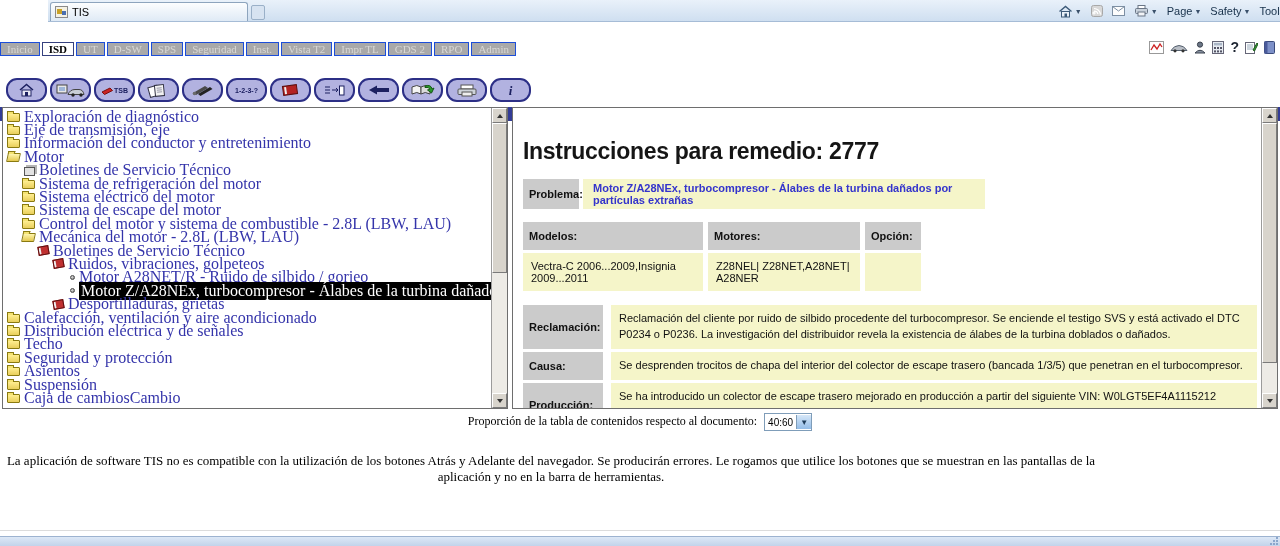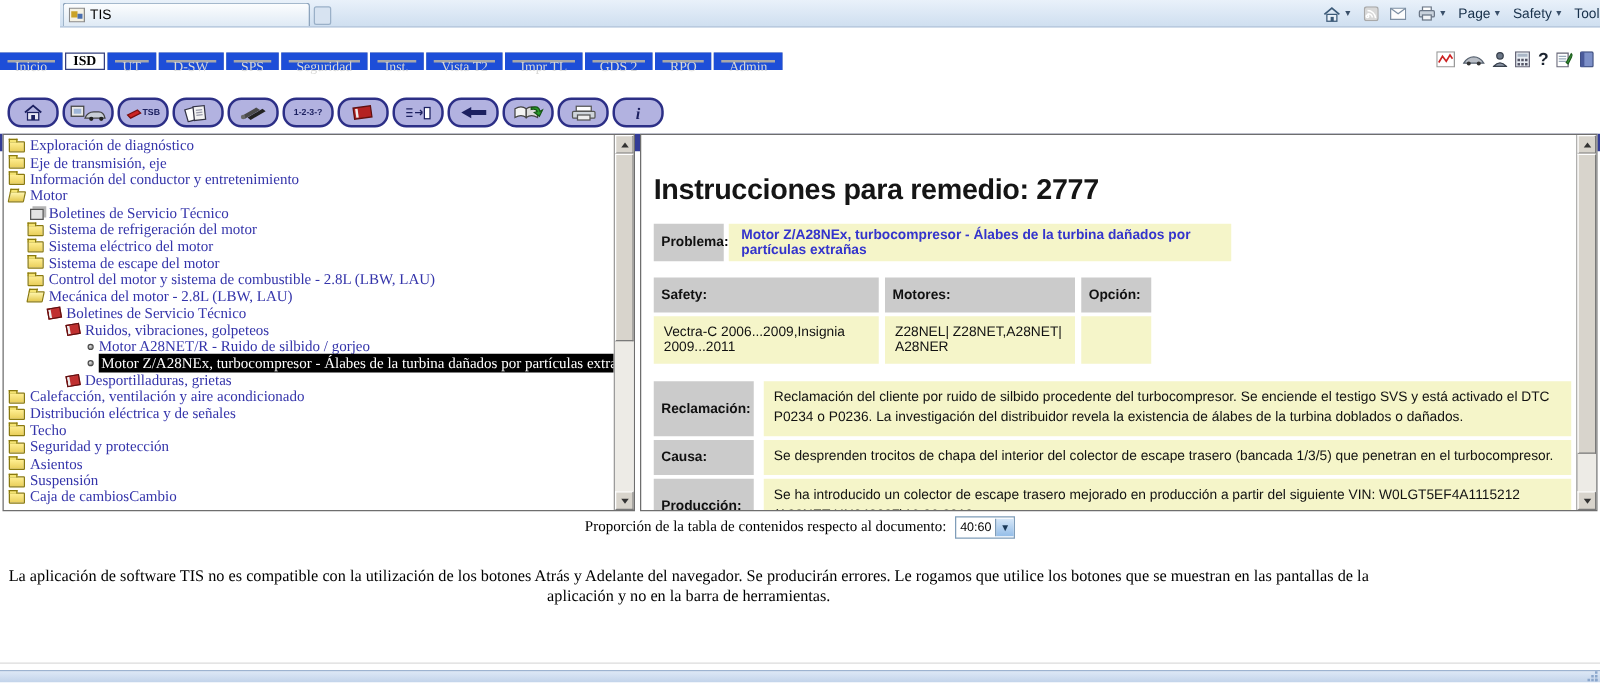"Inicio" .tab { border: 6px solid #1d4ed8 -> 1px solid #1d4ed8 }
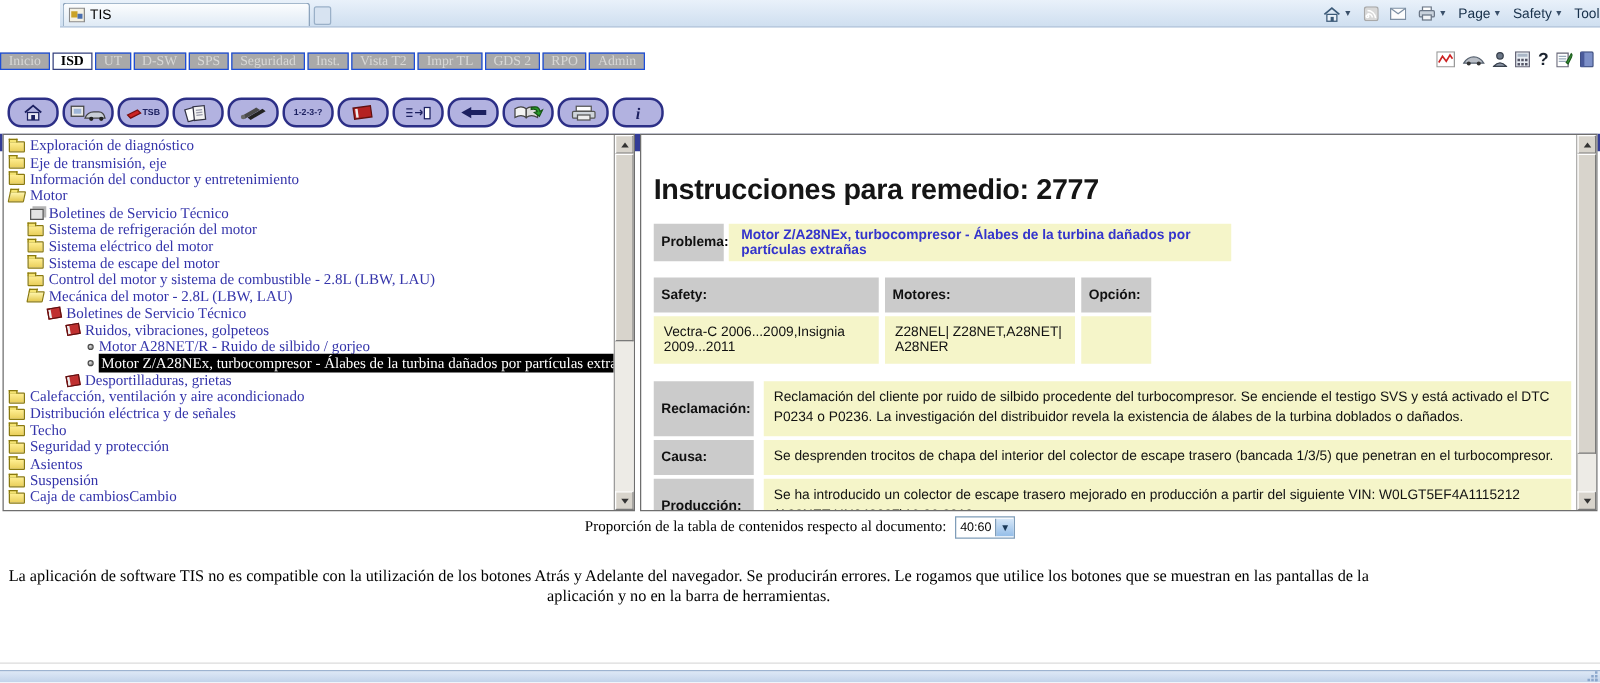"Exploración de diagnóstico" .tree { font-size: 12px -> 16px }
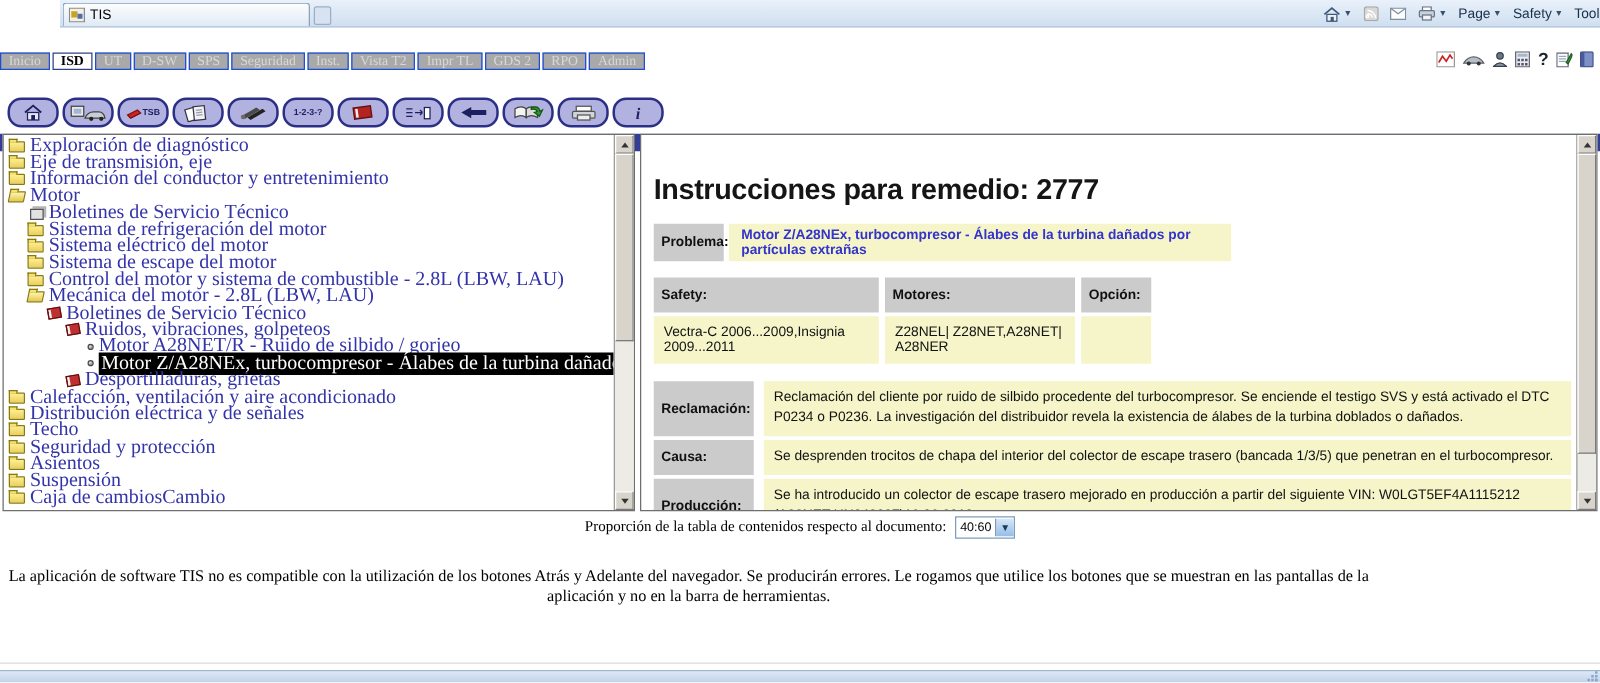"Safety:" div.cell-label { text: Safety -> Modelos }
